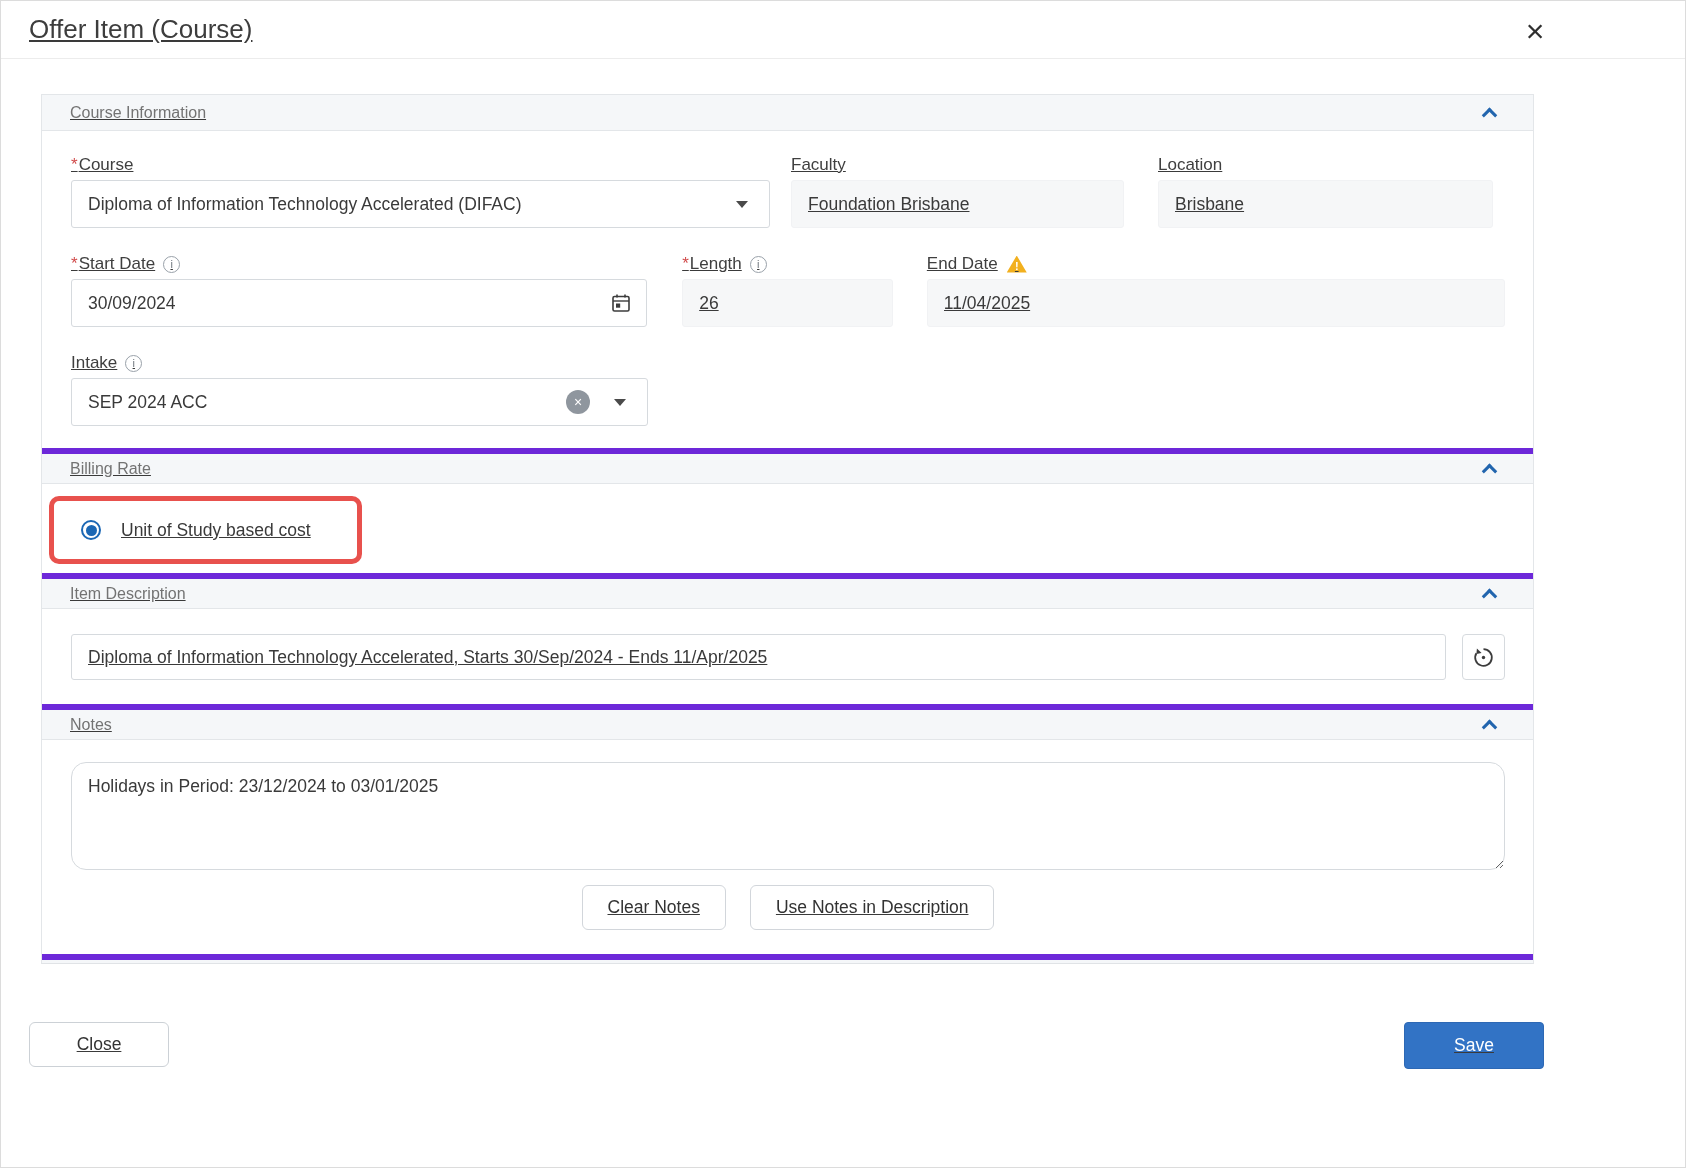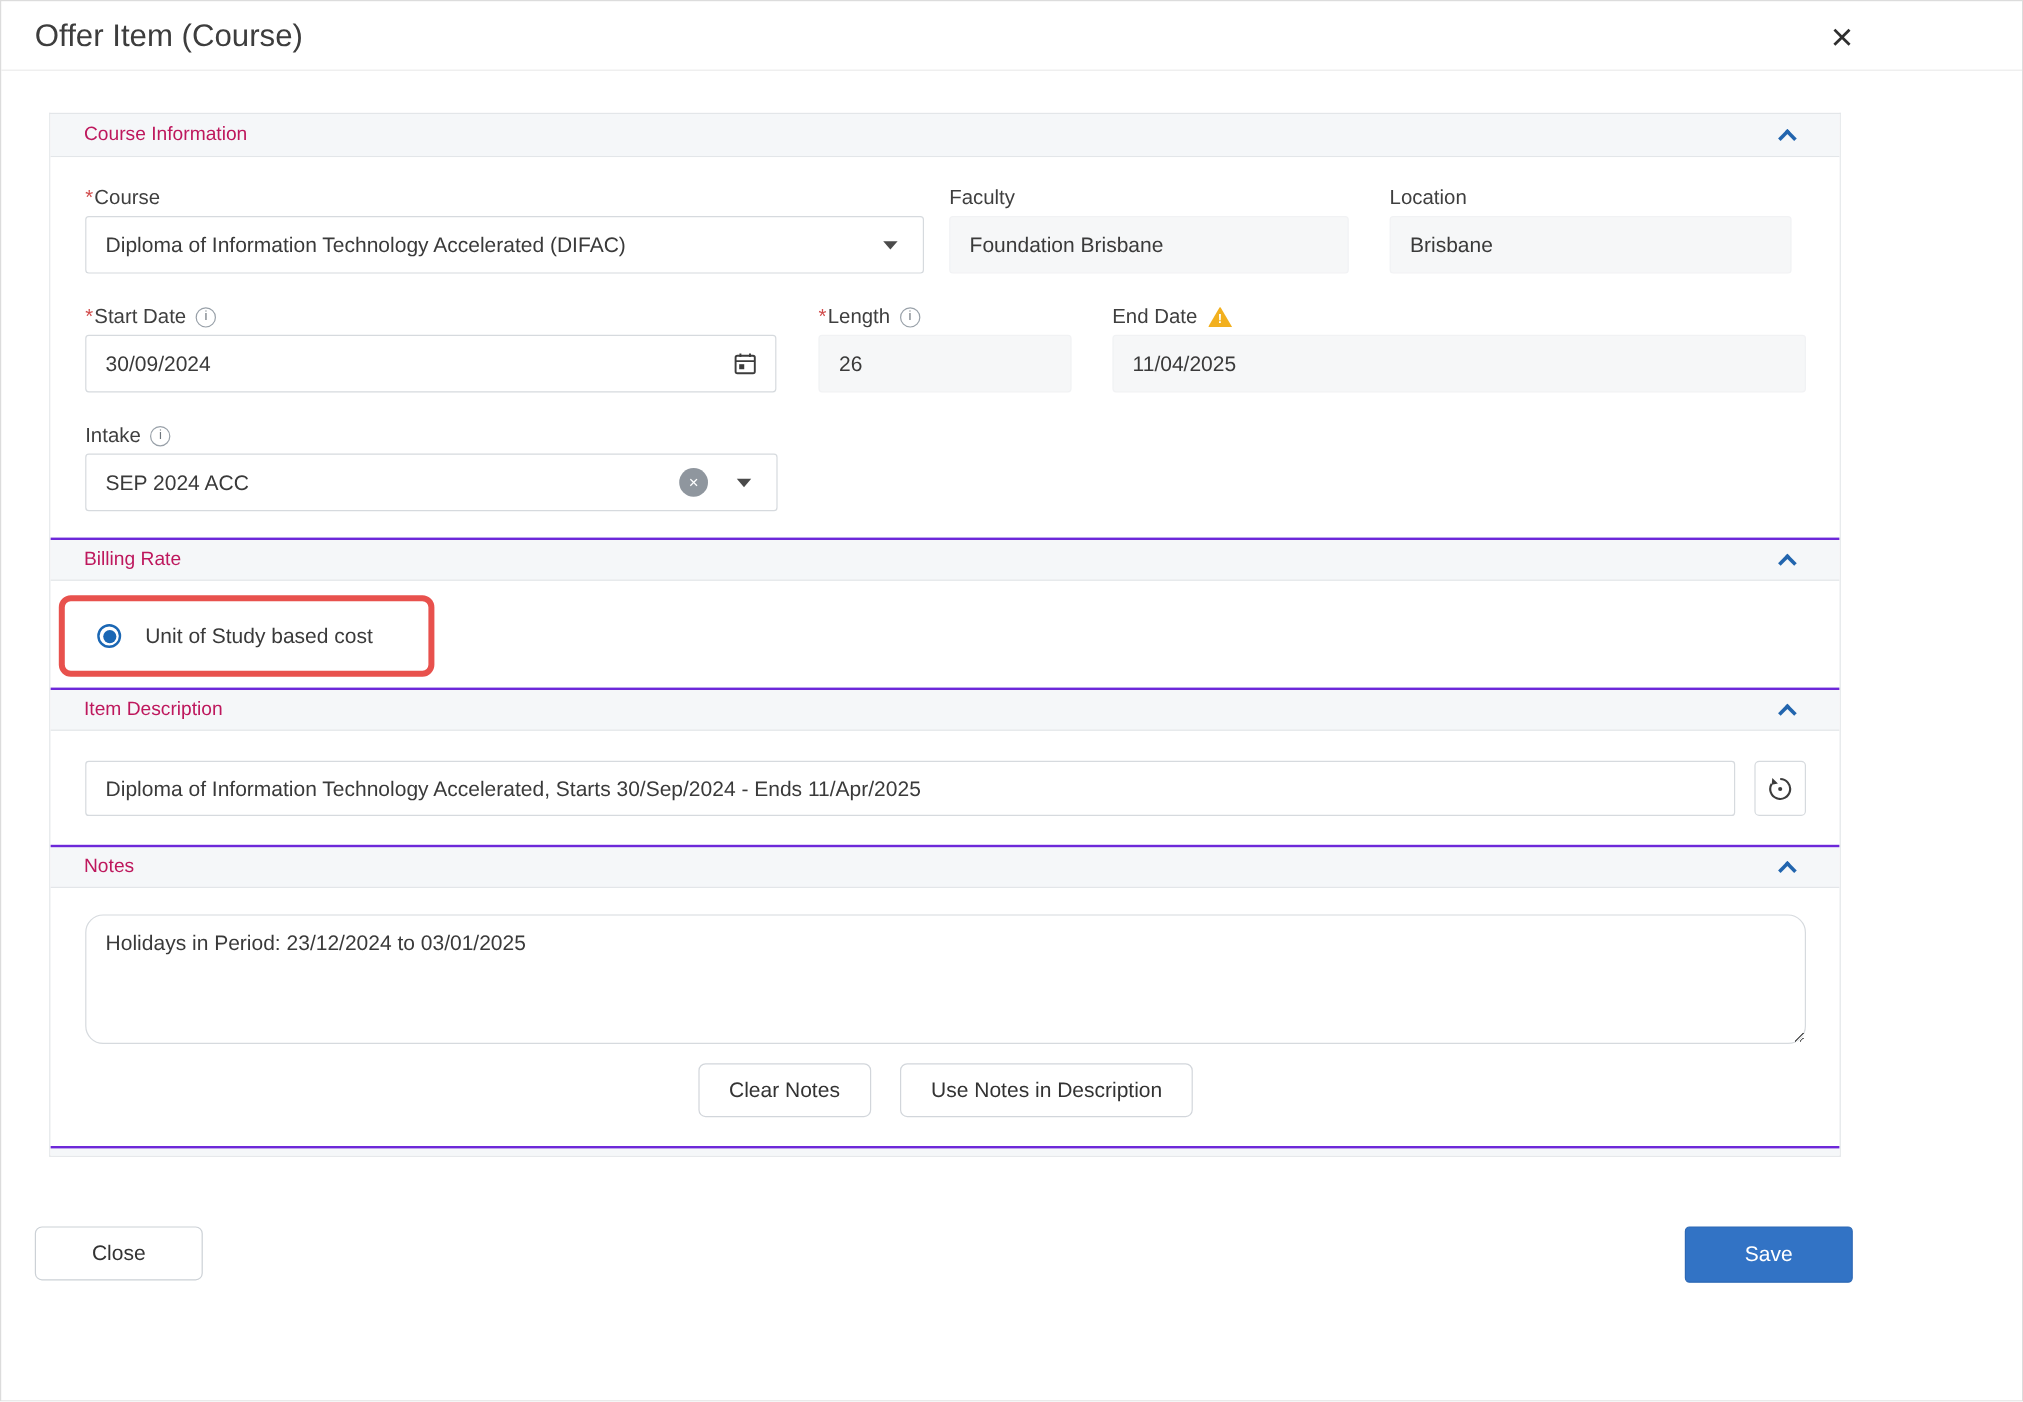"Offer Item (Course)" .modal { text-decoration: none -> underline }
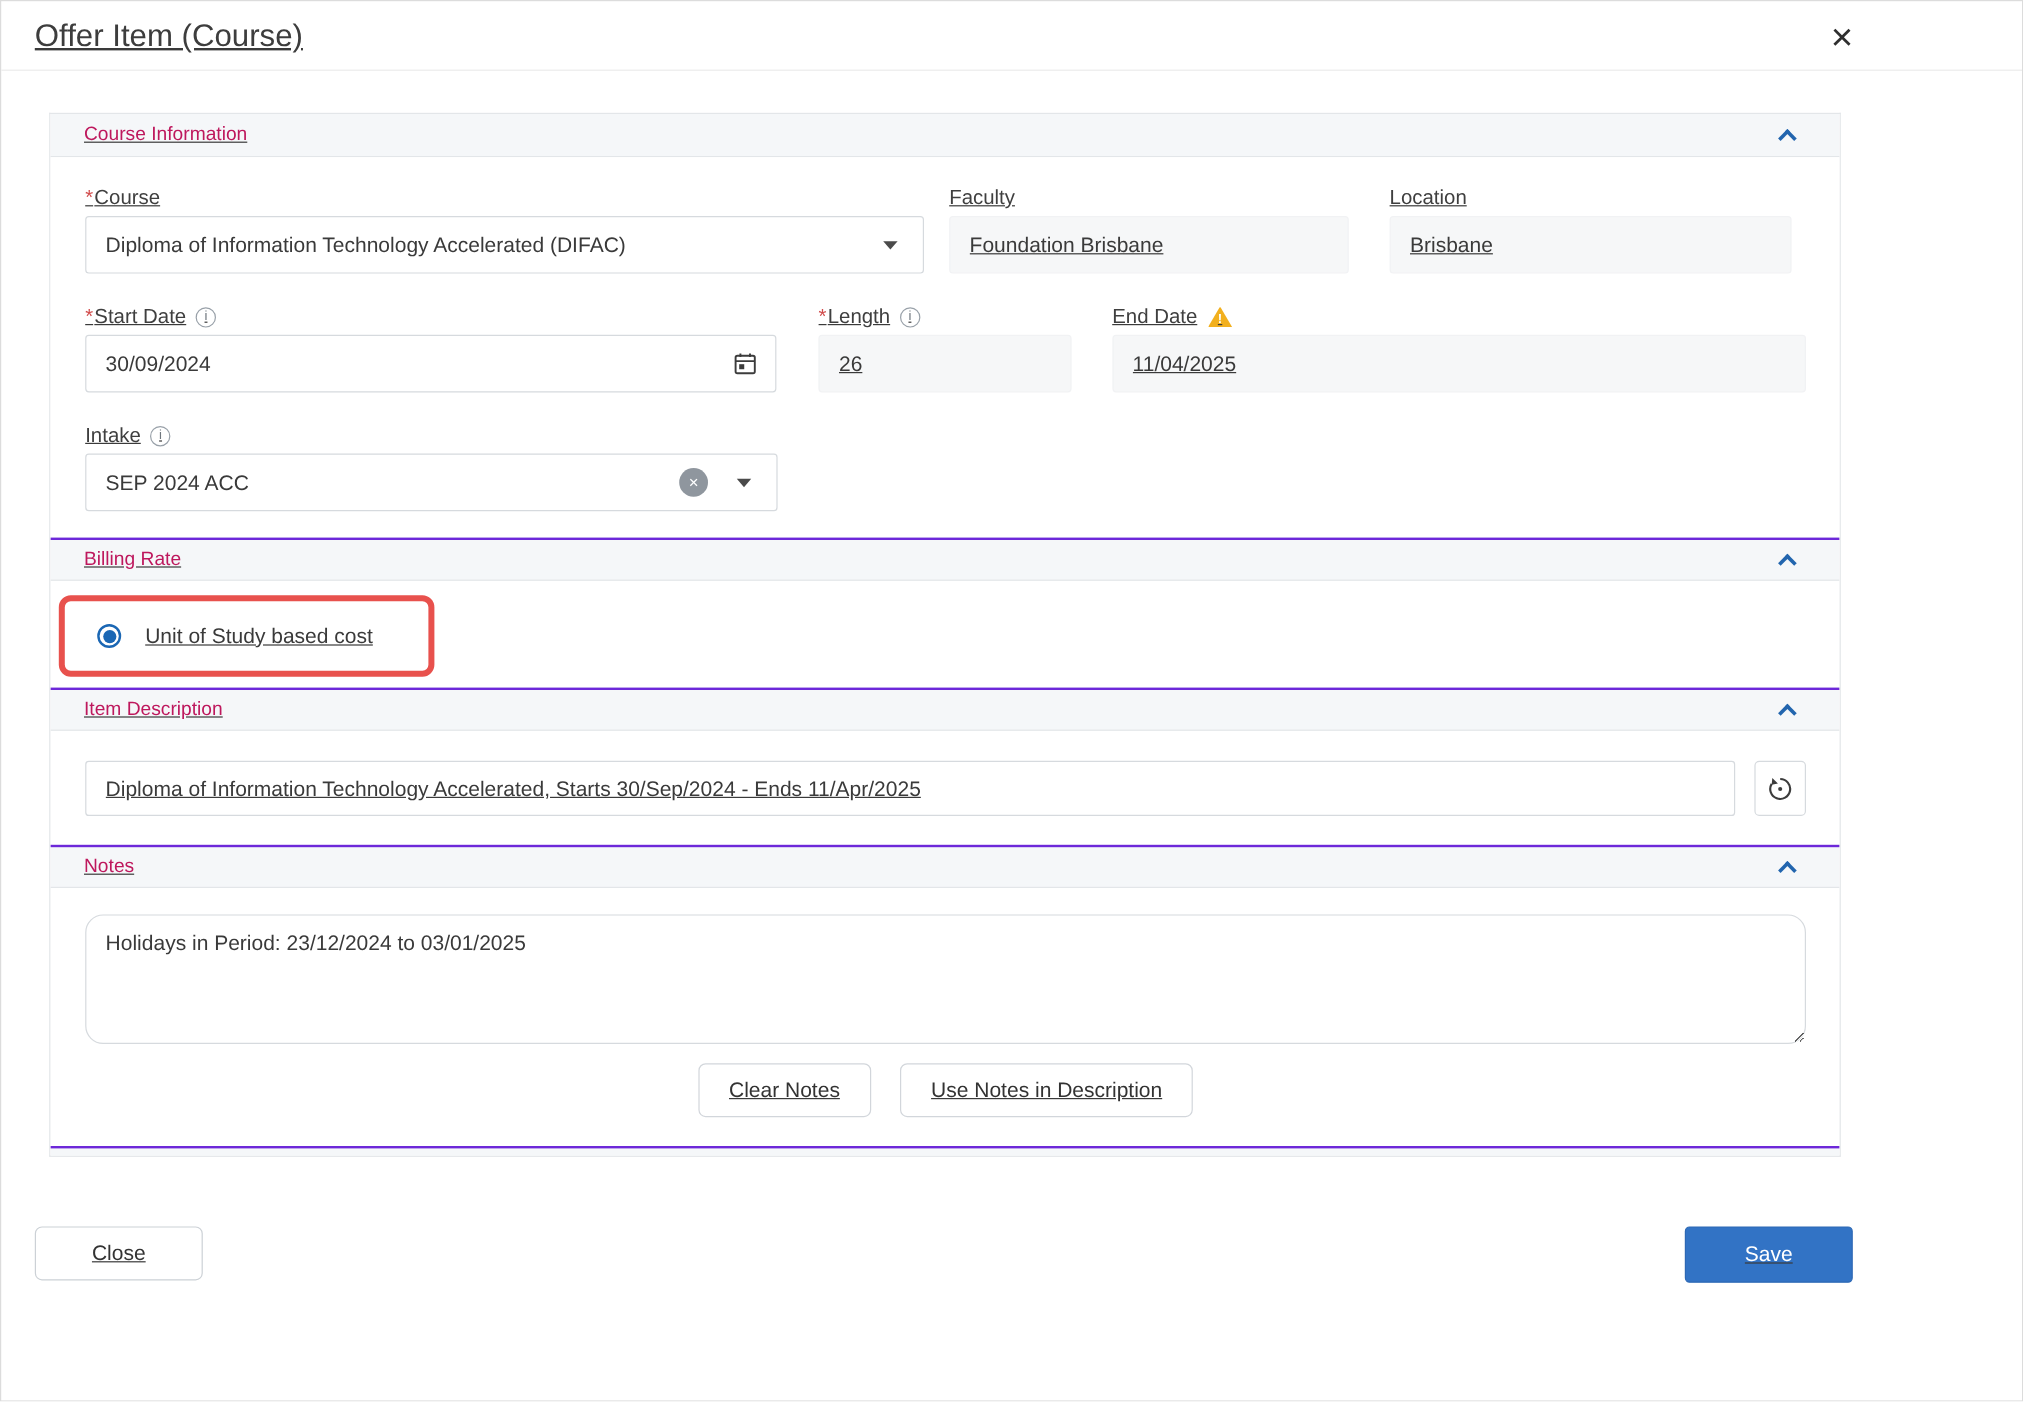"Course Information" .section-title { color: #be185d -> #737373 }
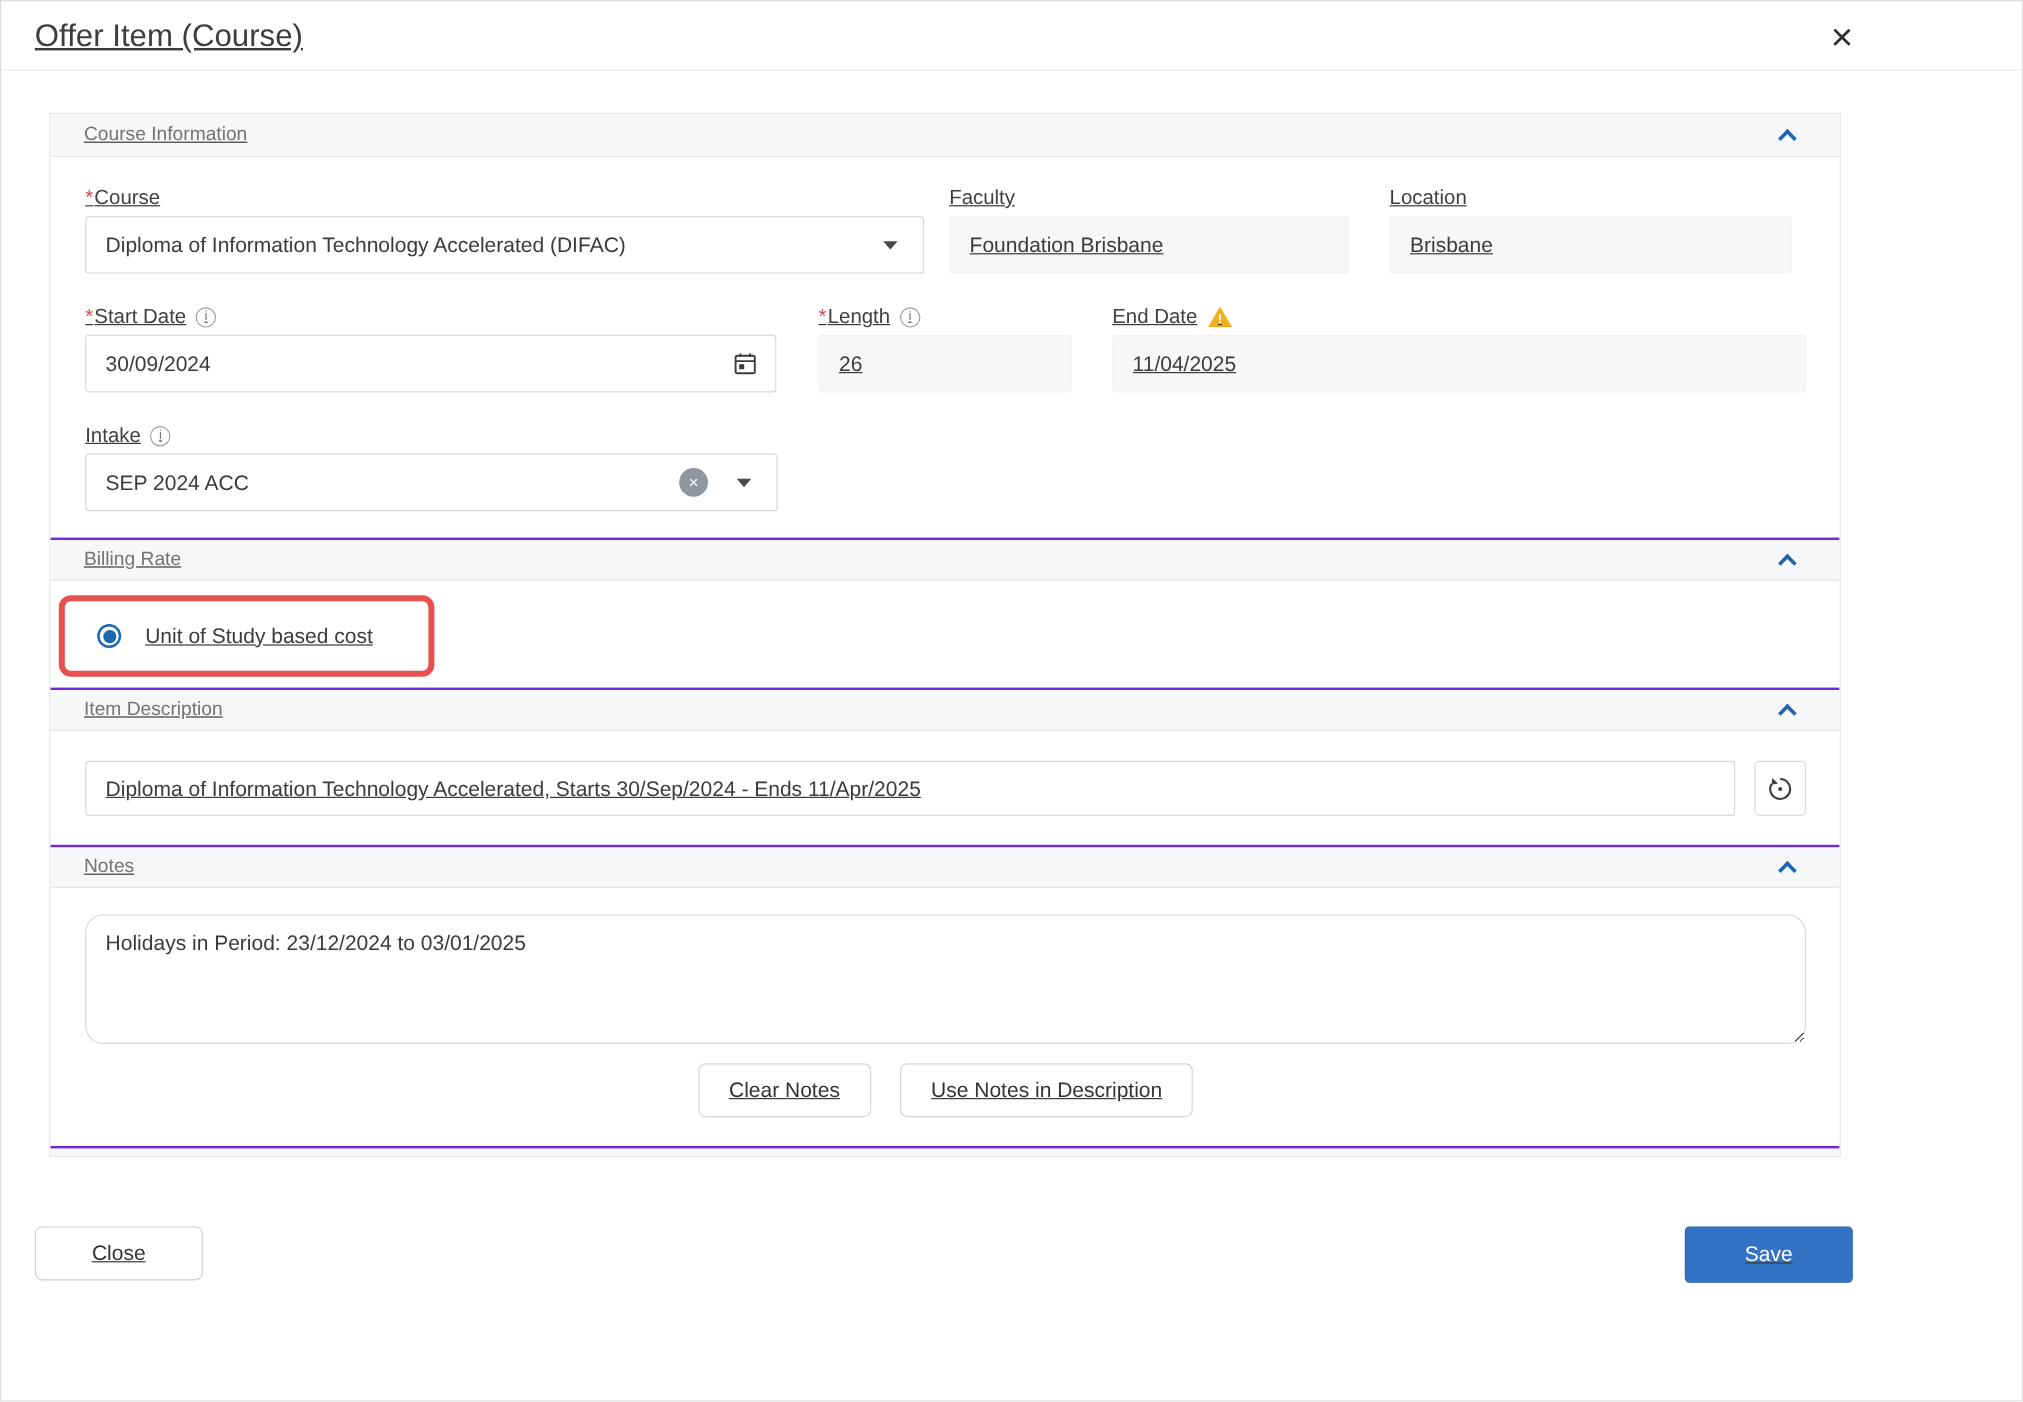"Billing Rate" .section-header:not(:first-child) { border-top: 2px solid #6d28d9 -> 6px solid #6d28d9 }
